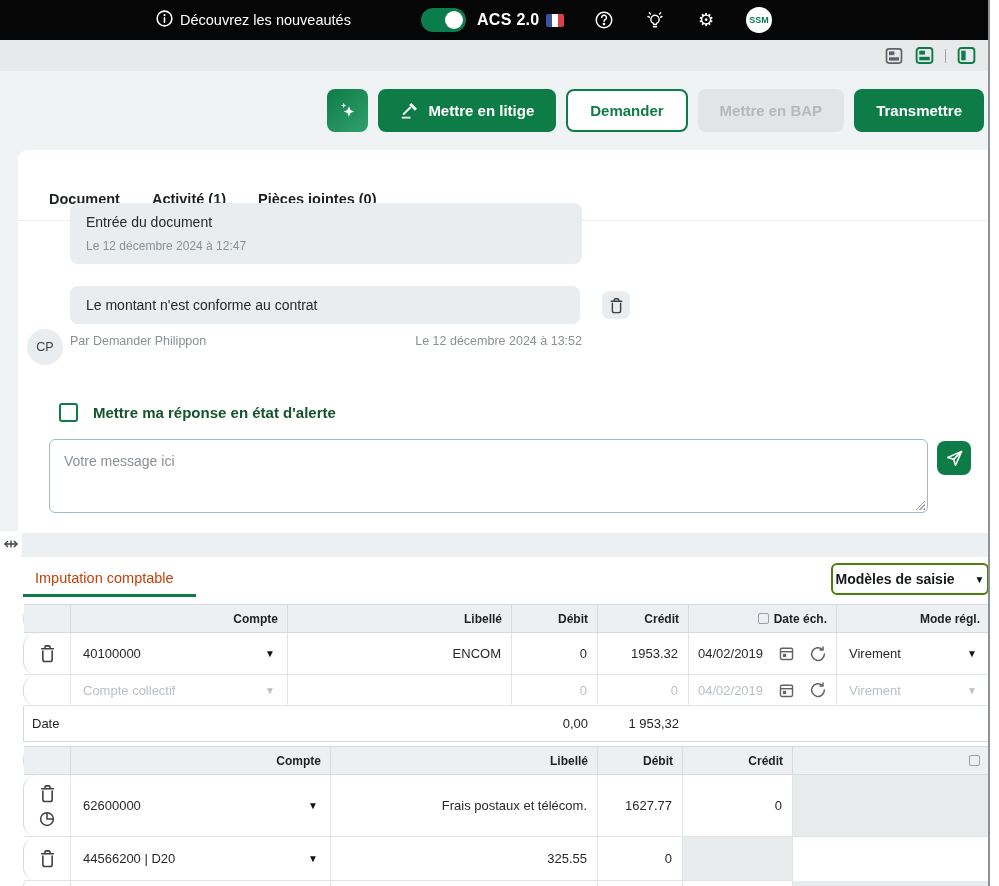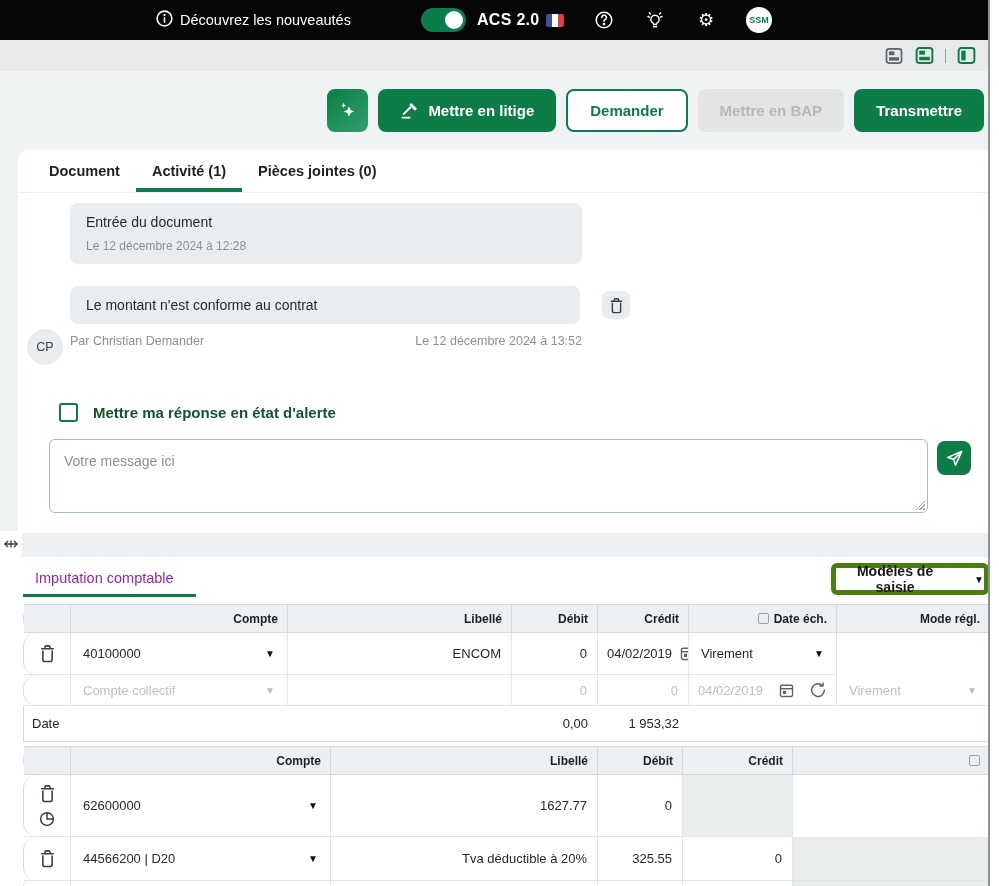"Document" .tabs { margin-top: none -> 28px }
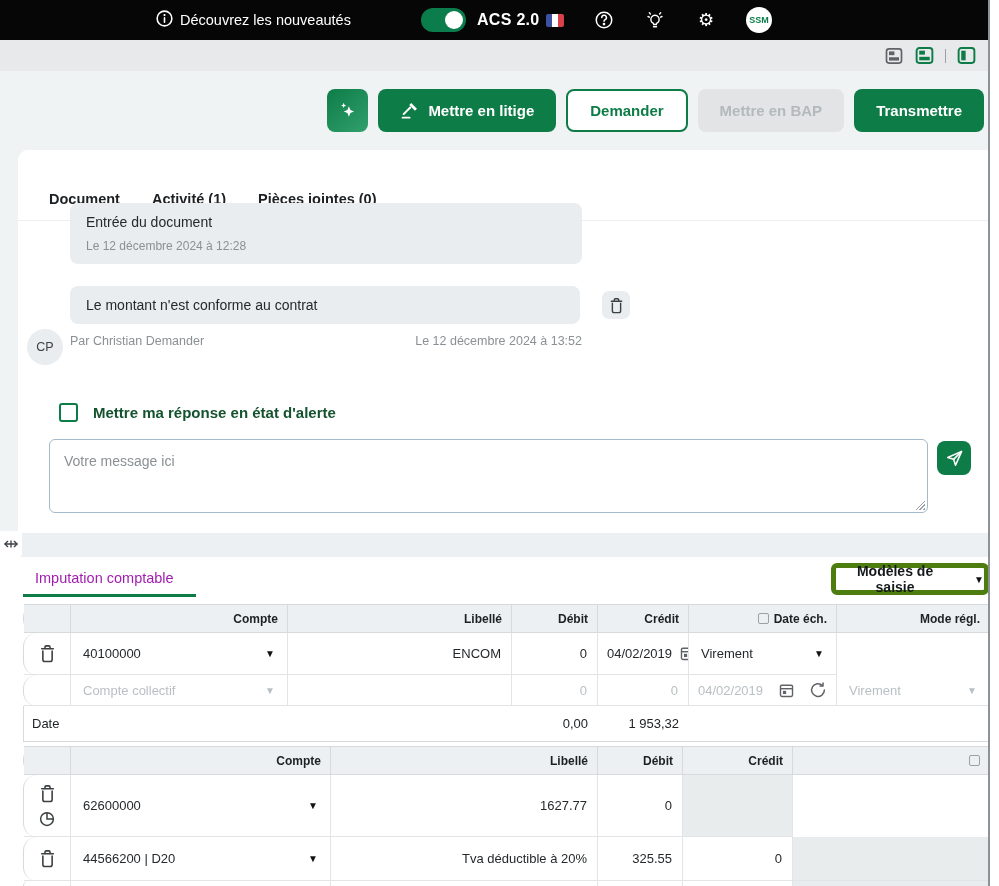"Le 12 décembre 2024 à 12:28" div.b-date { text: 12:28 -> 12:47 }
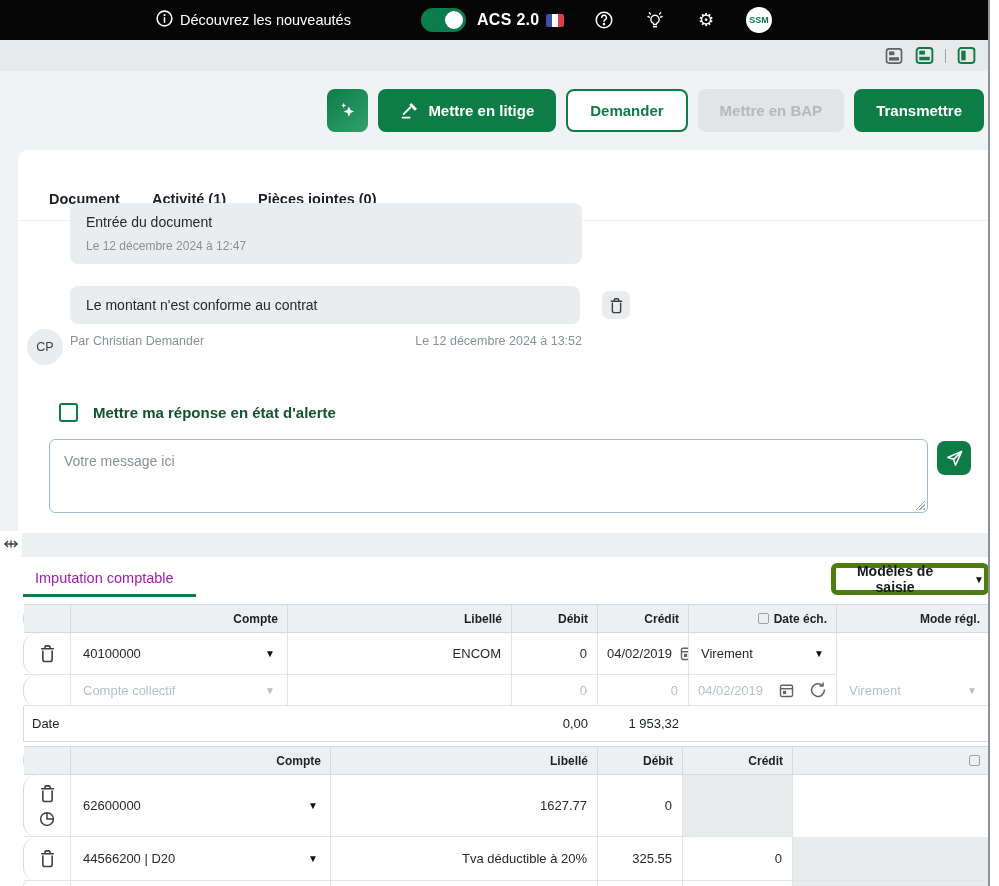"Par Christian Demander" span { text: Christian Demander -> Demander Philippon }
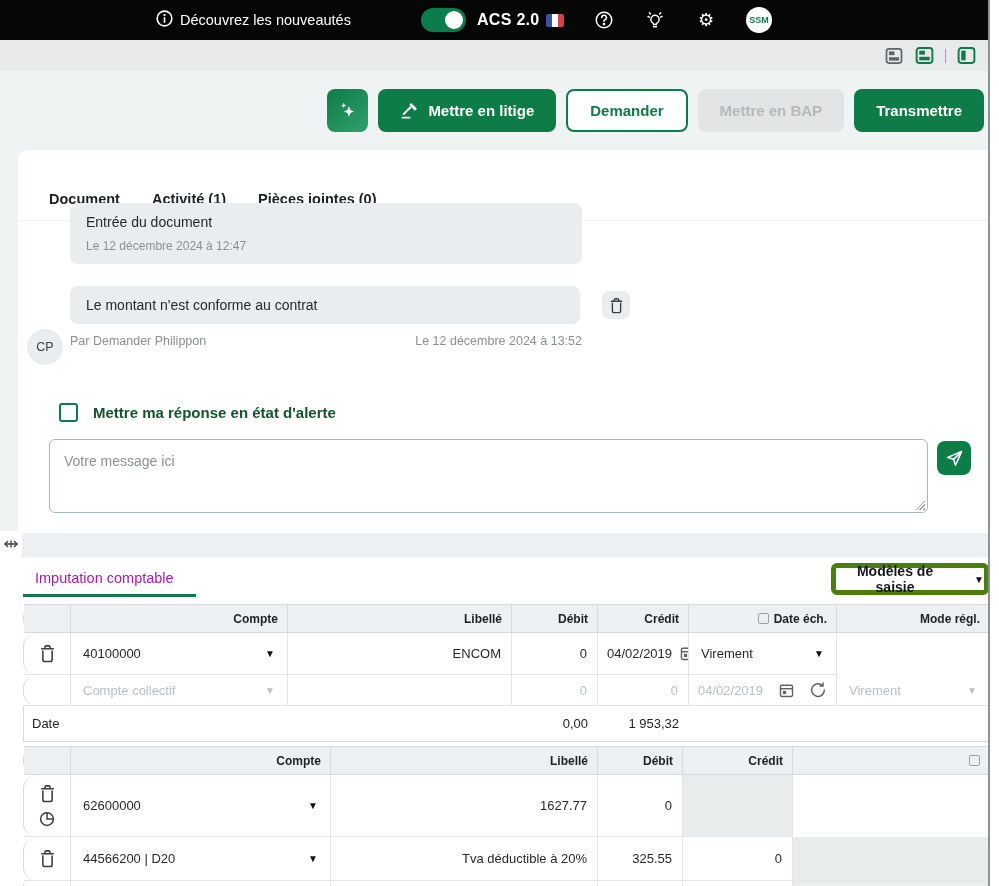"Imputation comptable" .acc-tab { color: #a21caf -> #c2410c }
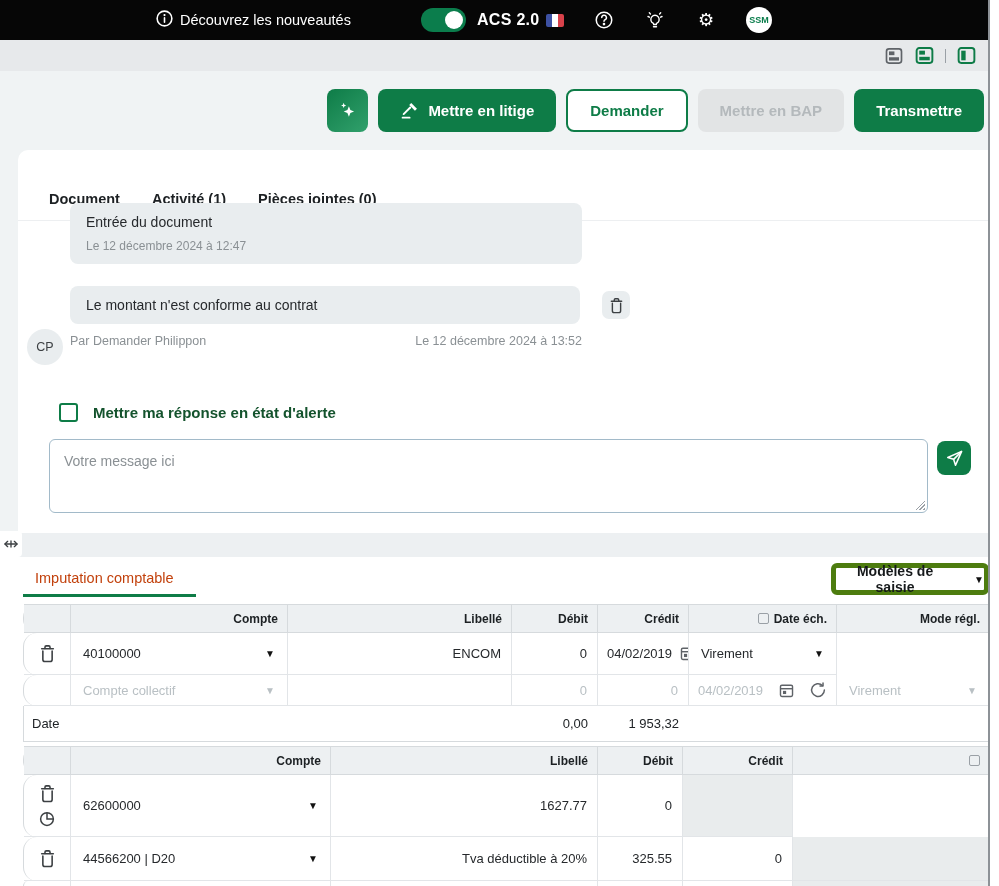"Modèles de saisie" .templates-btn { border: 5px solid #4d7c0f -> 2px solid #4d7c0f }
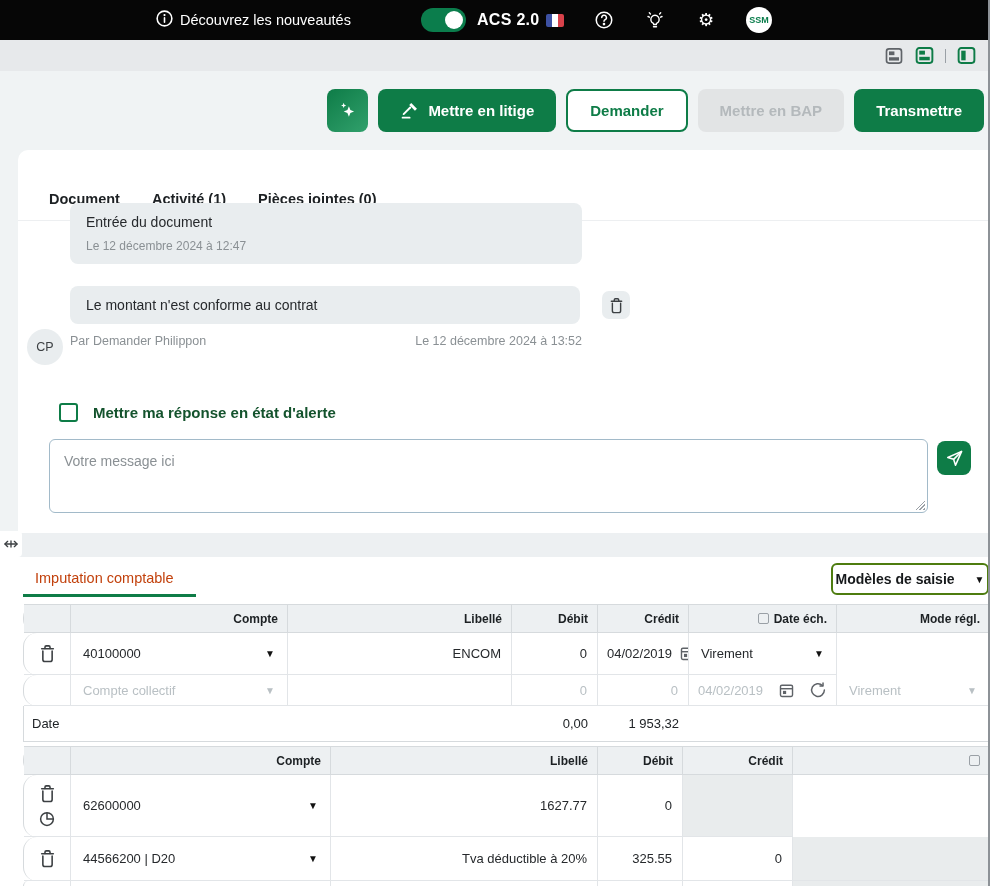"1953.32" div.cell { html: none -> <div>1953.32</div> }
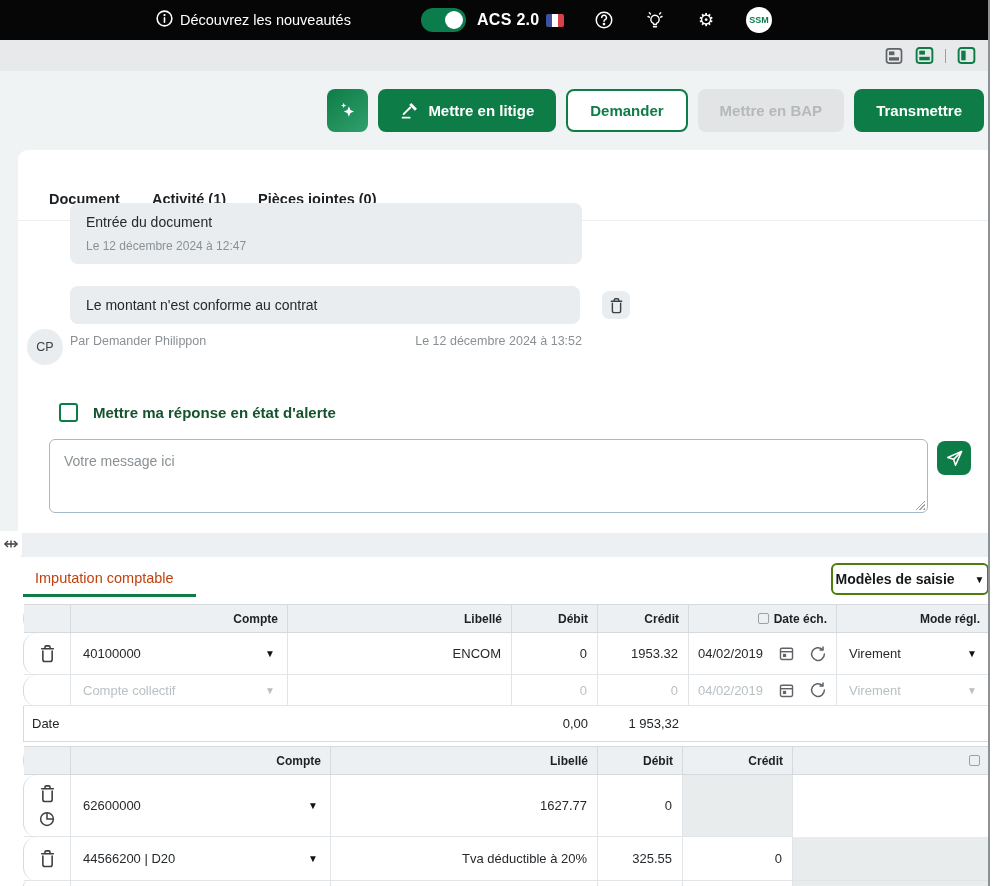"Frais postaux et télécom." div.cell { html: none -> <div>Frais postaux et télécom.</div> }
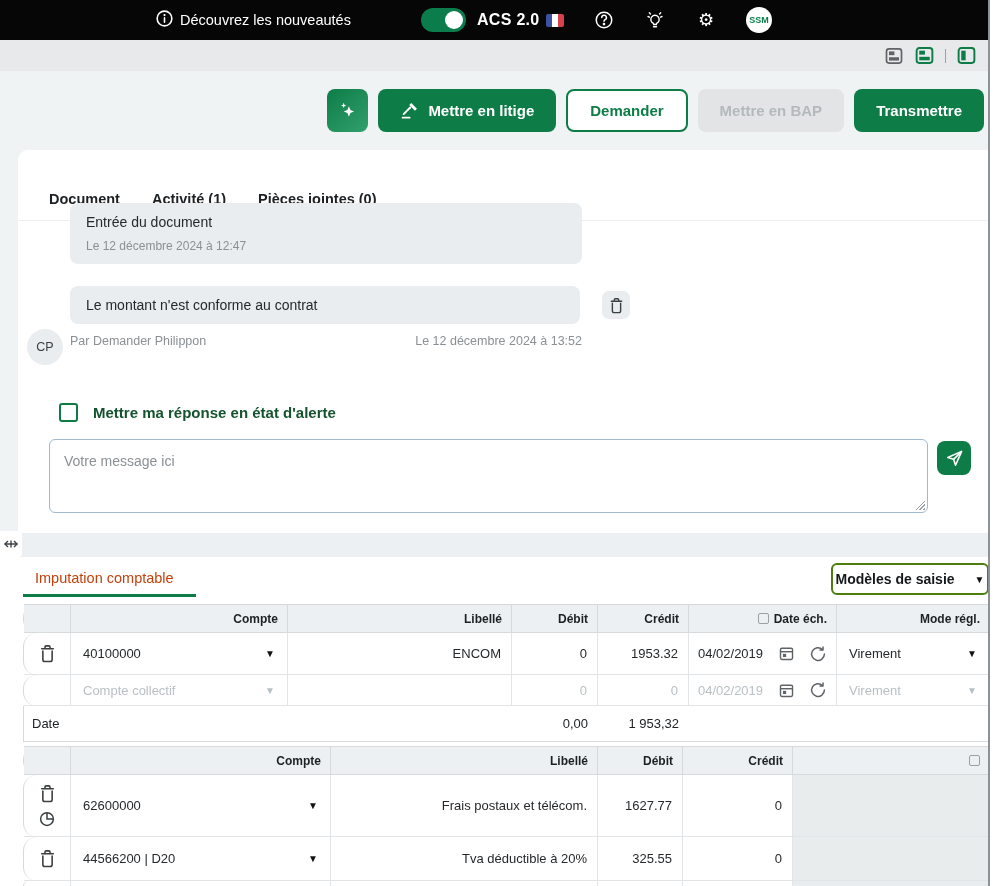"Tva déductible à 20%" div.cell { html: <div>Tva déductible à 20%</div> -> none }
